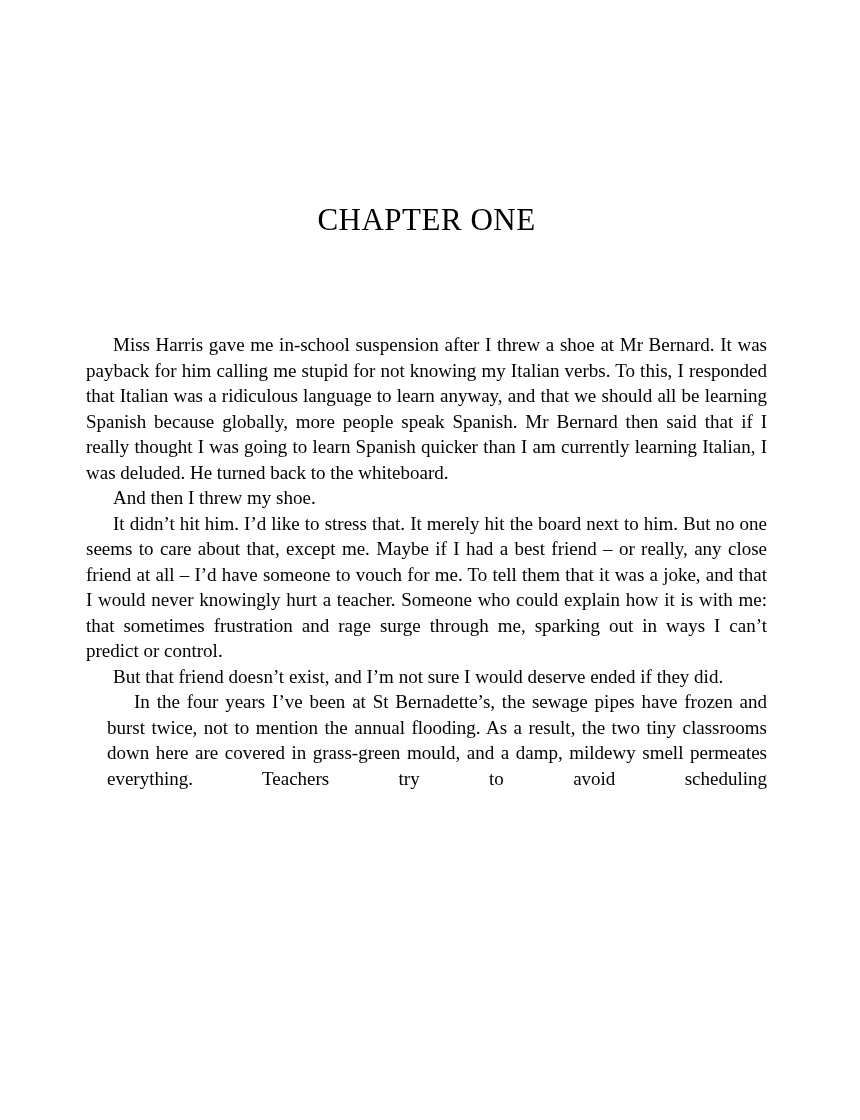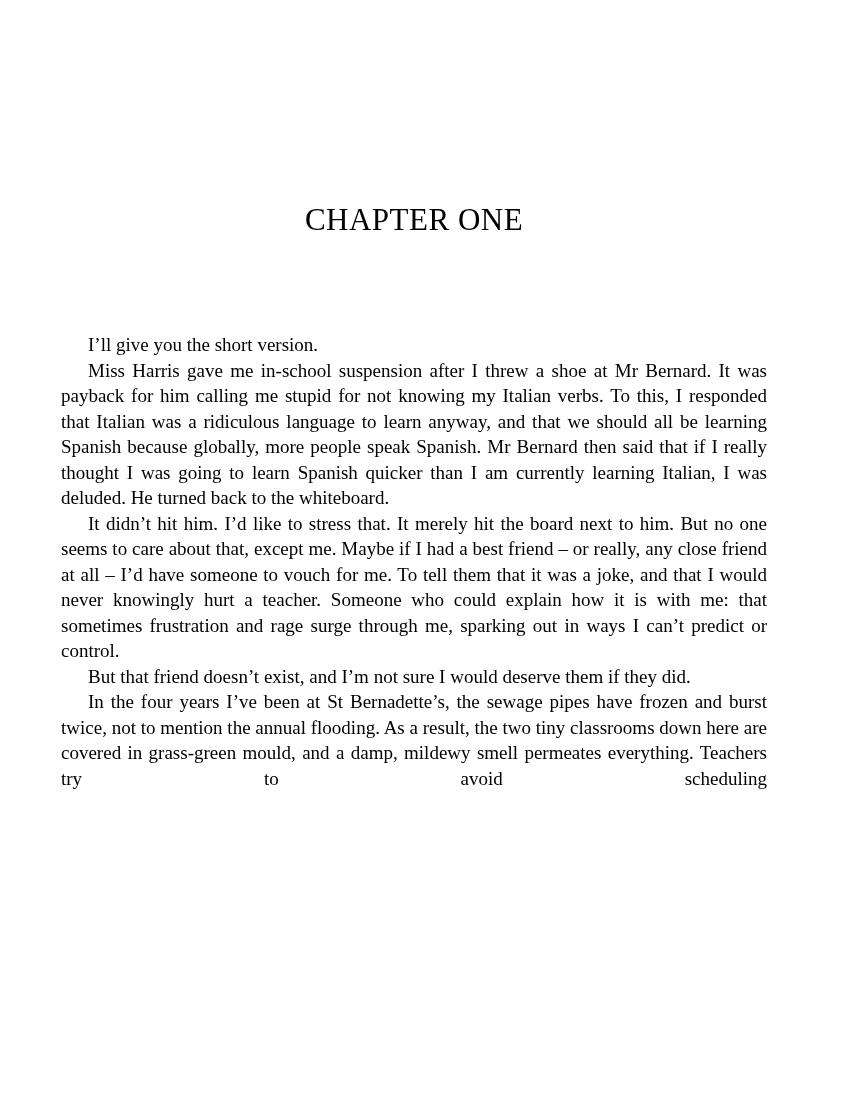"CHAPTER ONE" .page { padding: 203px 93px 0 61px -> 203px 93px 0 86px }
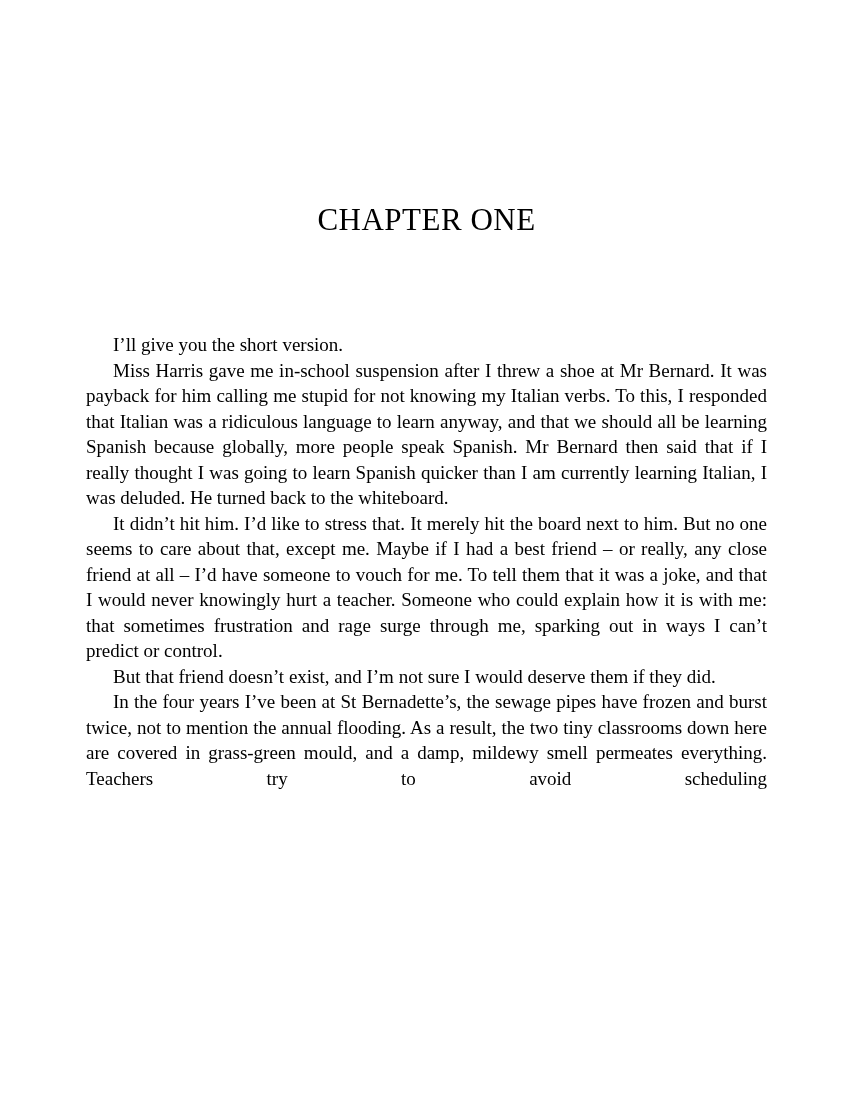"I’ll give you the short" p.para { html: <p>I’ll give you the short version.</p> -> none }
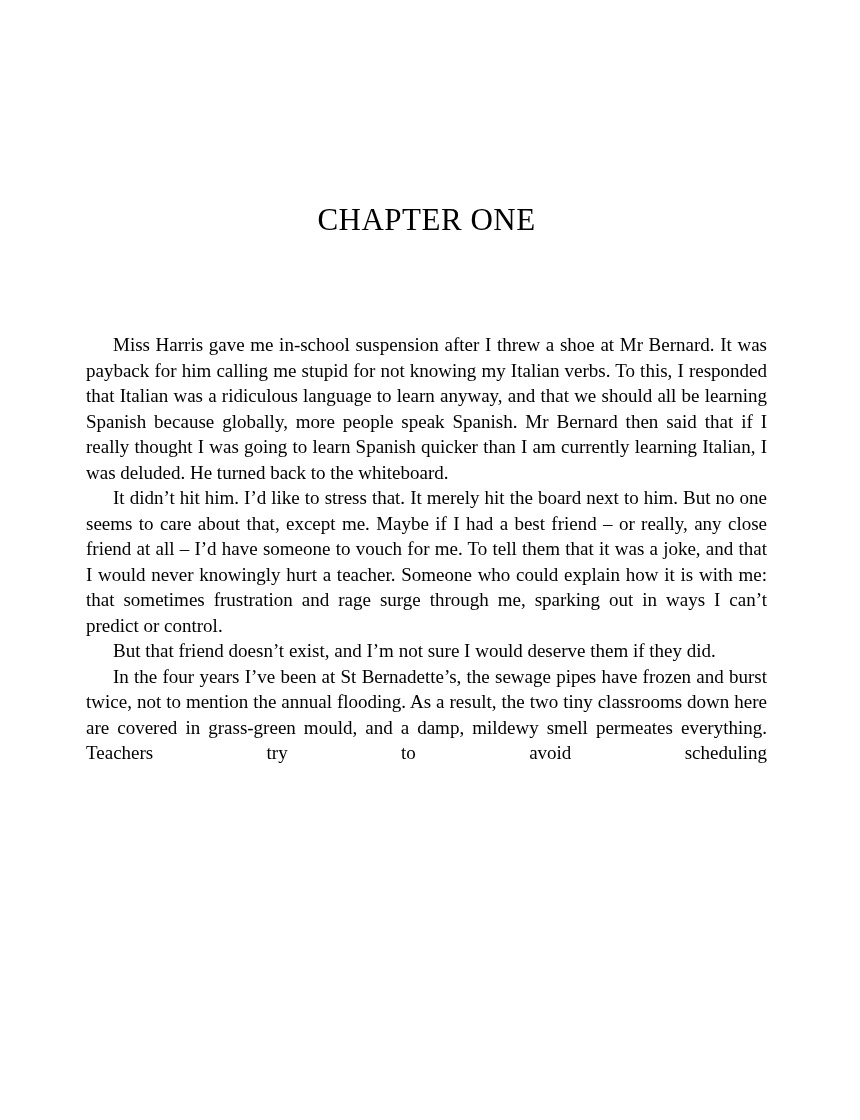"And then I threw my" p.para { html: none -> <p>And then I threw my shoe.</p> }
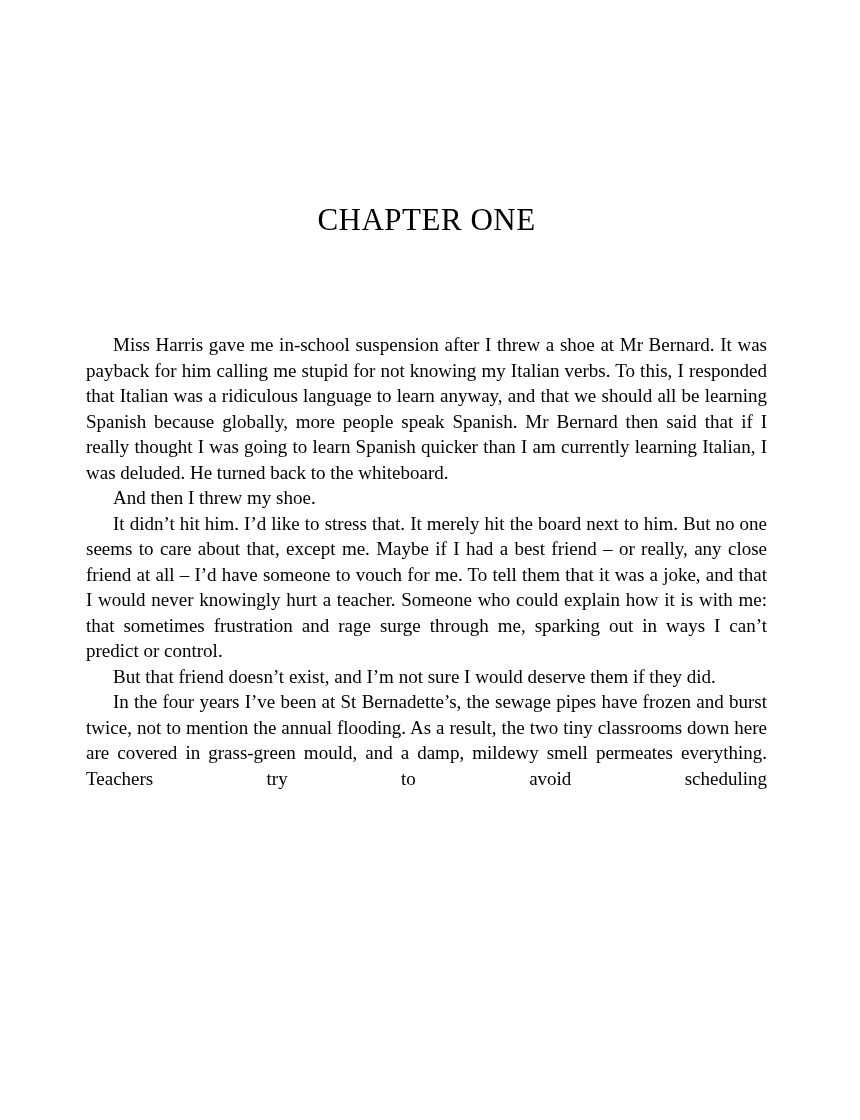"But that friend doesn’t exist," p.para { text: them -> ended }
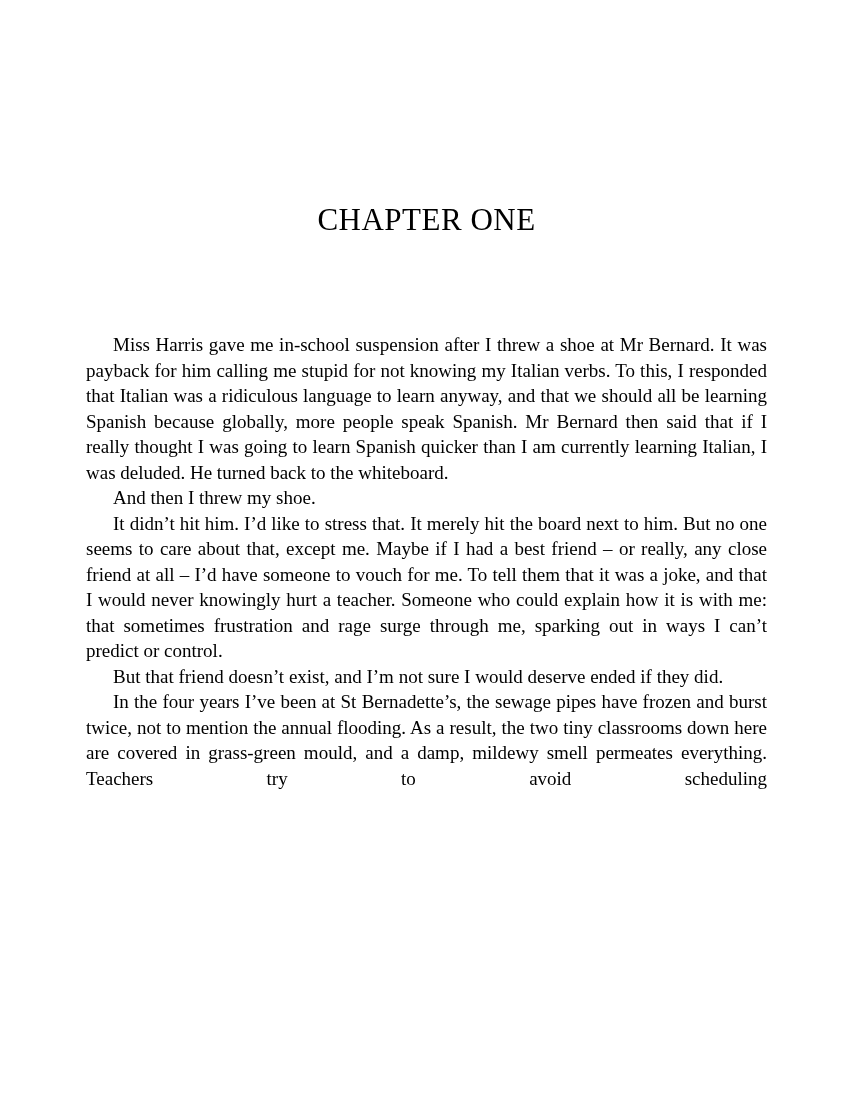"In the four years I’ve" .para.continues { margin-left: none -> 21px }
